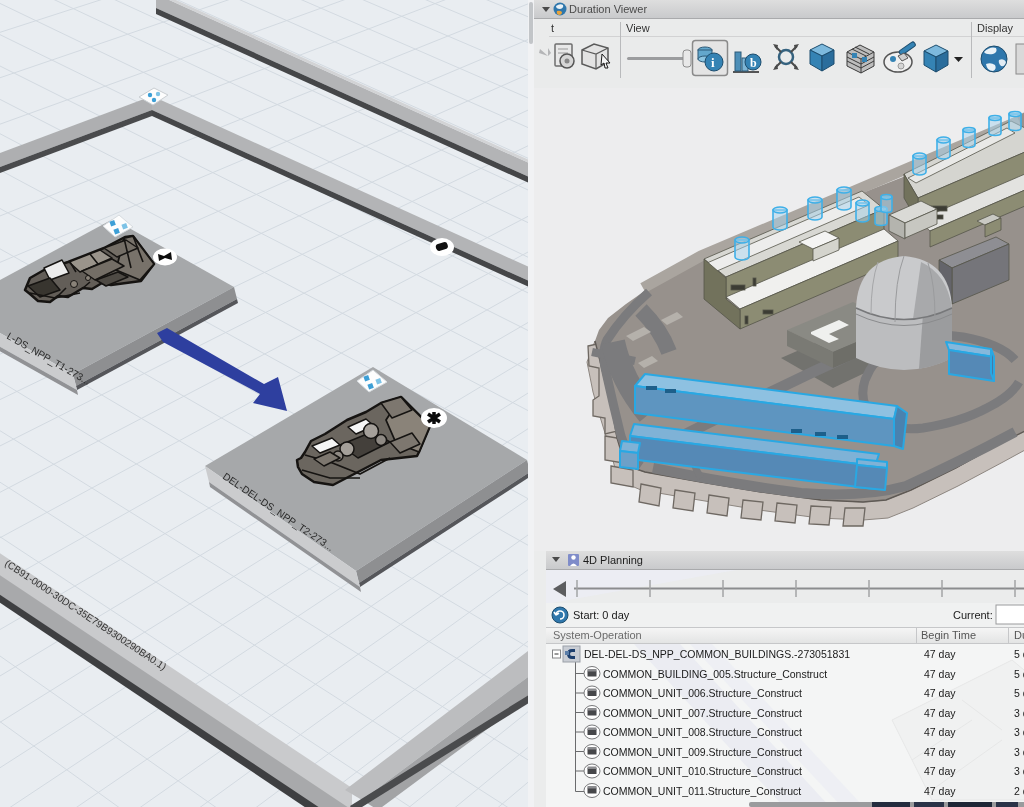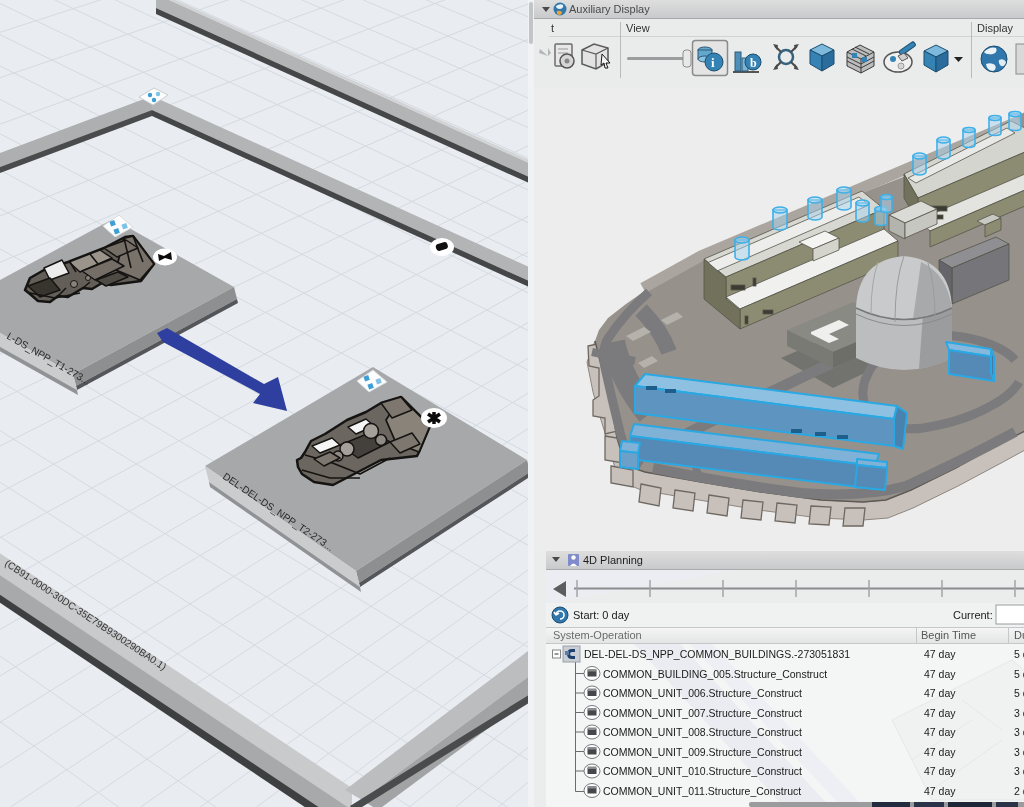"Auxiliary Display" div.titletxt { text: Auxiliary Display -> Duration Viewer }
